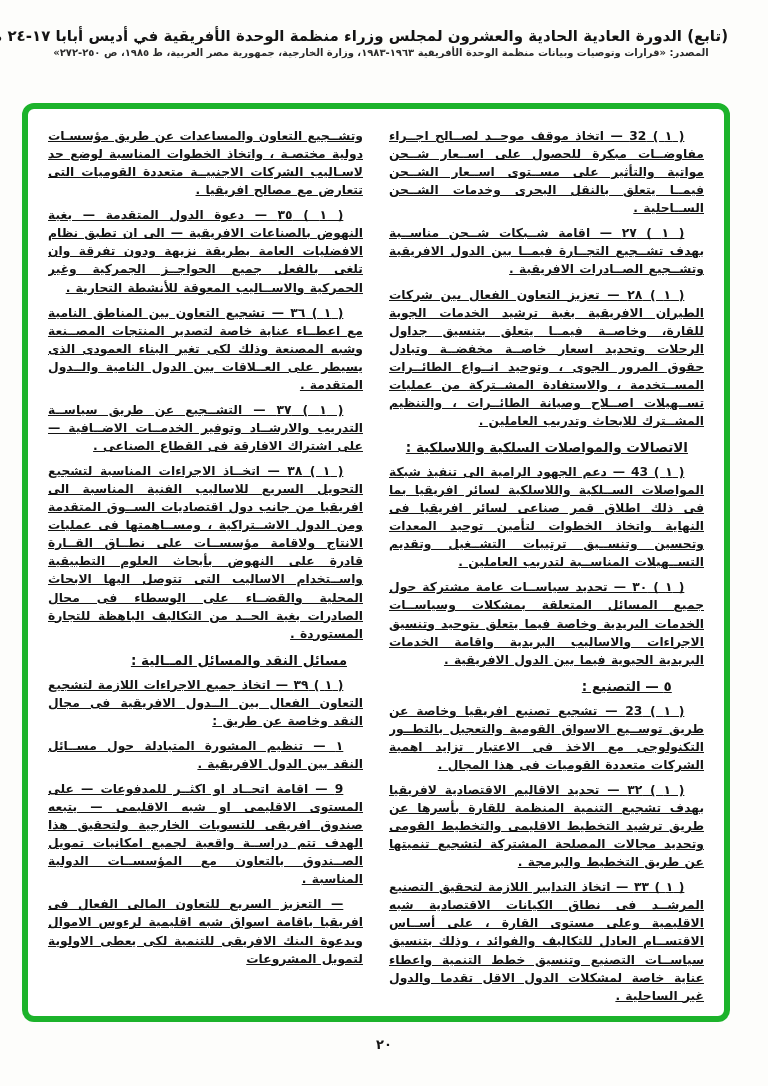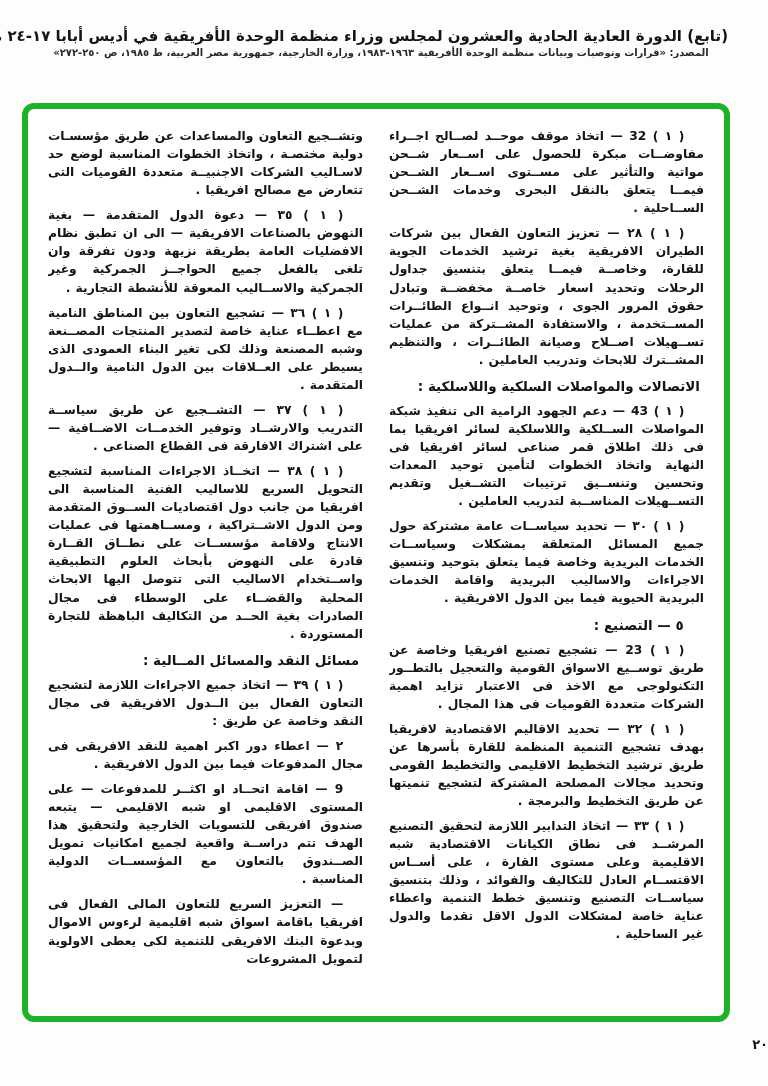"وتشــجيع التعاون والمساعدات عن طريق" .col { text-decoration: none -> underline }
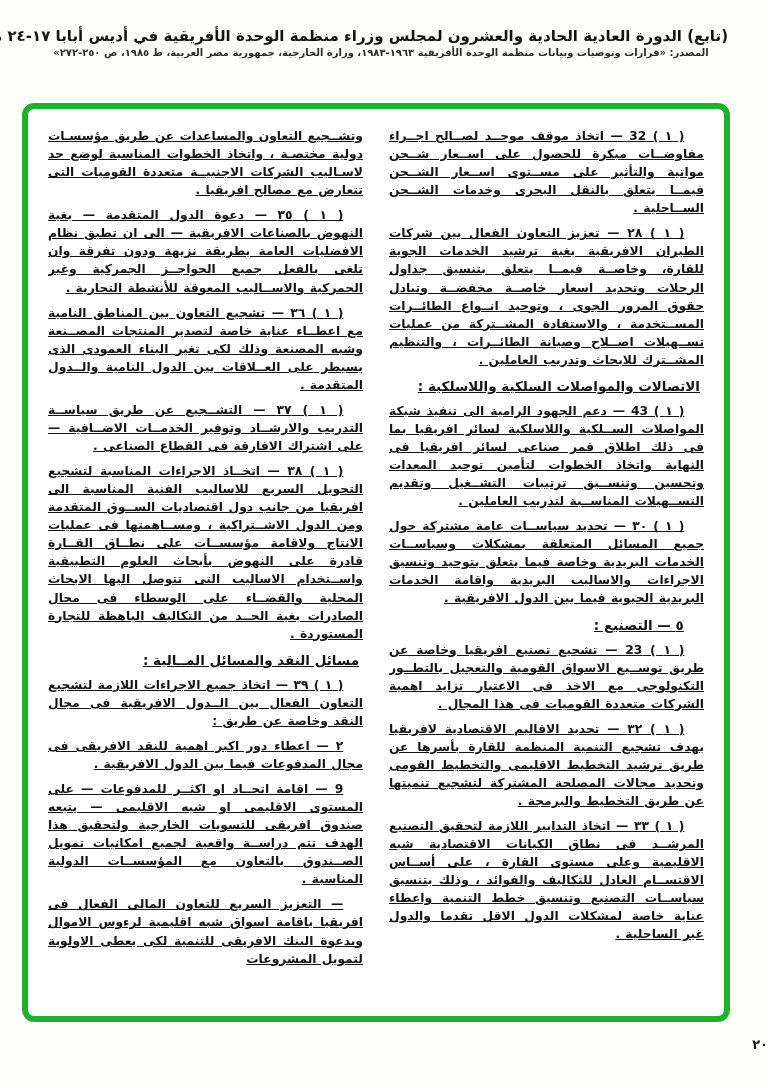"( ١ ) ٢٧ —" div.para { html: none -> <div>( ١ ) ٢٧ — اقامة شــبكات شــحن مناســبة بهدف تشــجيع التجــارة فيمــا بين الدول الافريقية وتشــجيع الصــادرات الافريقية .</div> }
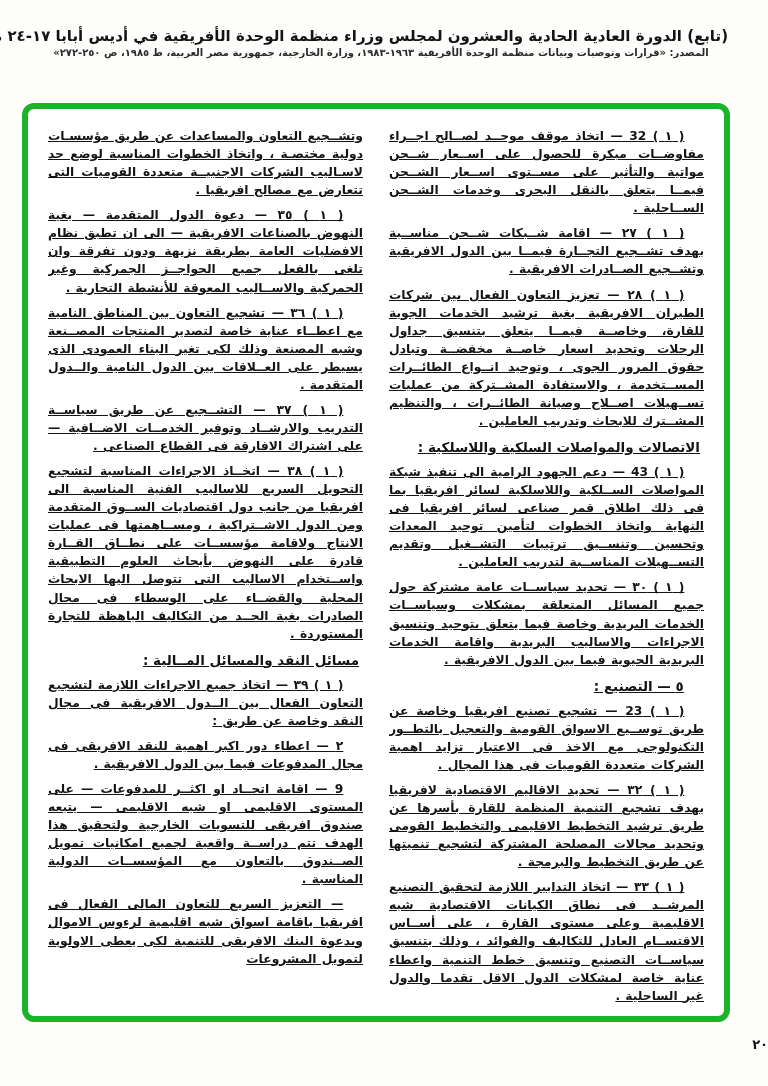"الاتصالات والمواصلات السلكية واللاسلكية" .heading { margin: 9px 4px 8px 0 -> 9px 16px 8px 0 }
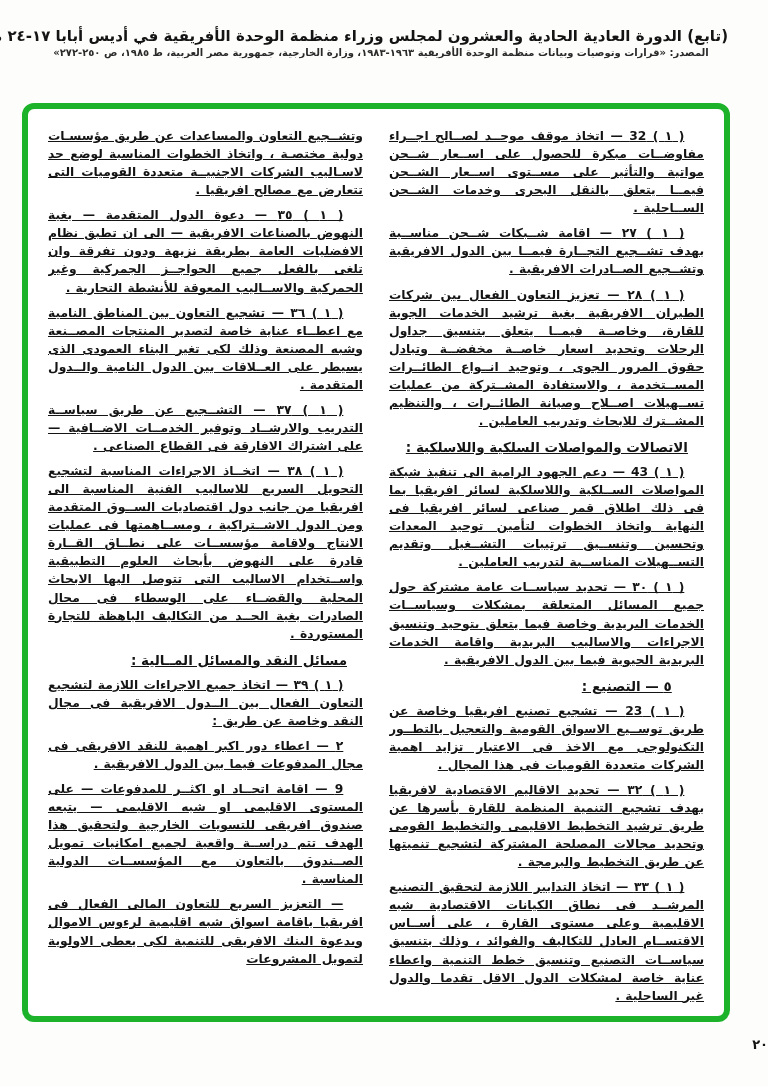"١ — تنظيم المشورة المتبادلة" div.para { html: none -> <div>١ — تنظيم المشورة المتبادلة حول مســائل النقد بين الدول الافريقية .</div> }
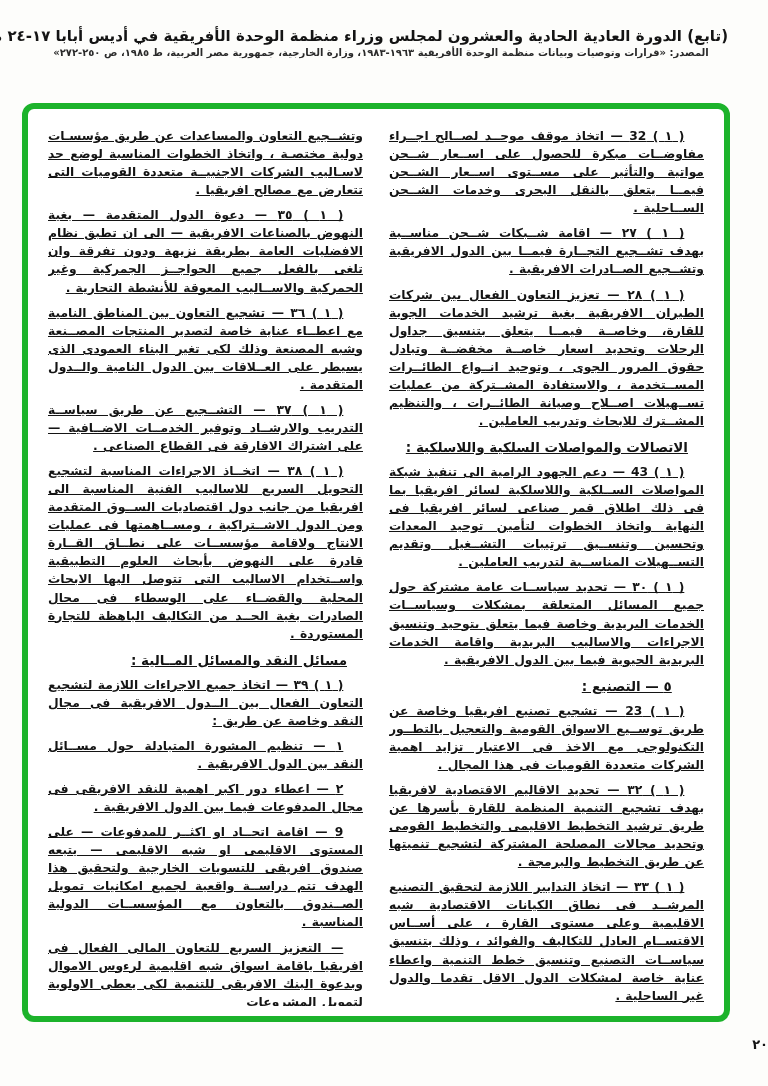"٢ — اعطاء دور اكبر" div.para { html: <div>٢ — اعطاء دور اكبر اهمية للنقد الافريقى فى مجال المدفوعات فيما بين الدول الافريقية .</div> -> none }
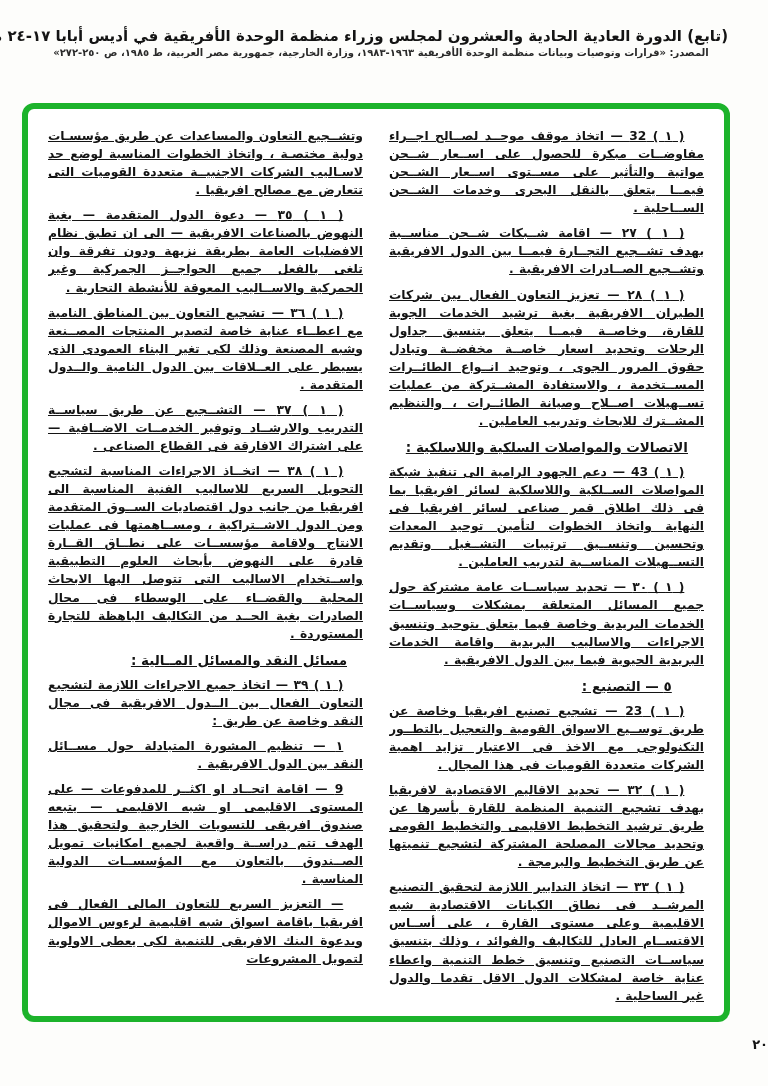"٢٠" .footer { text-align: none -> center }
